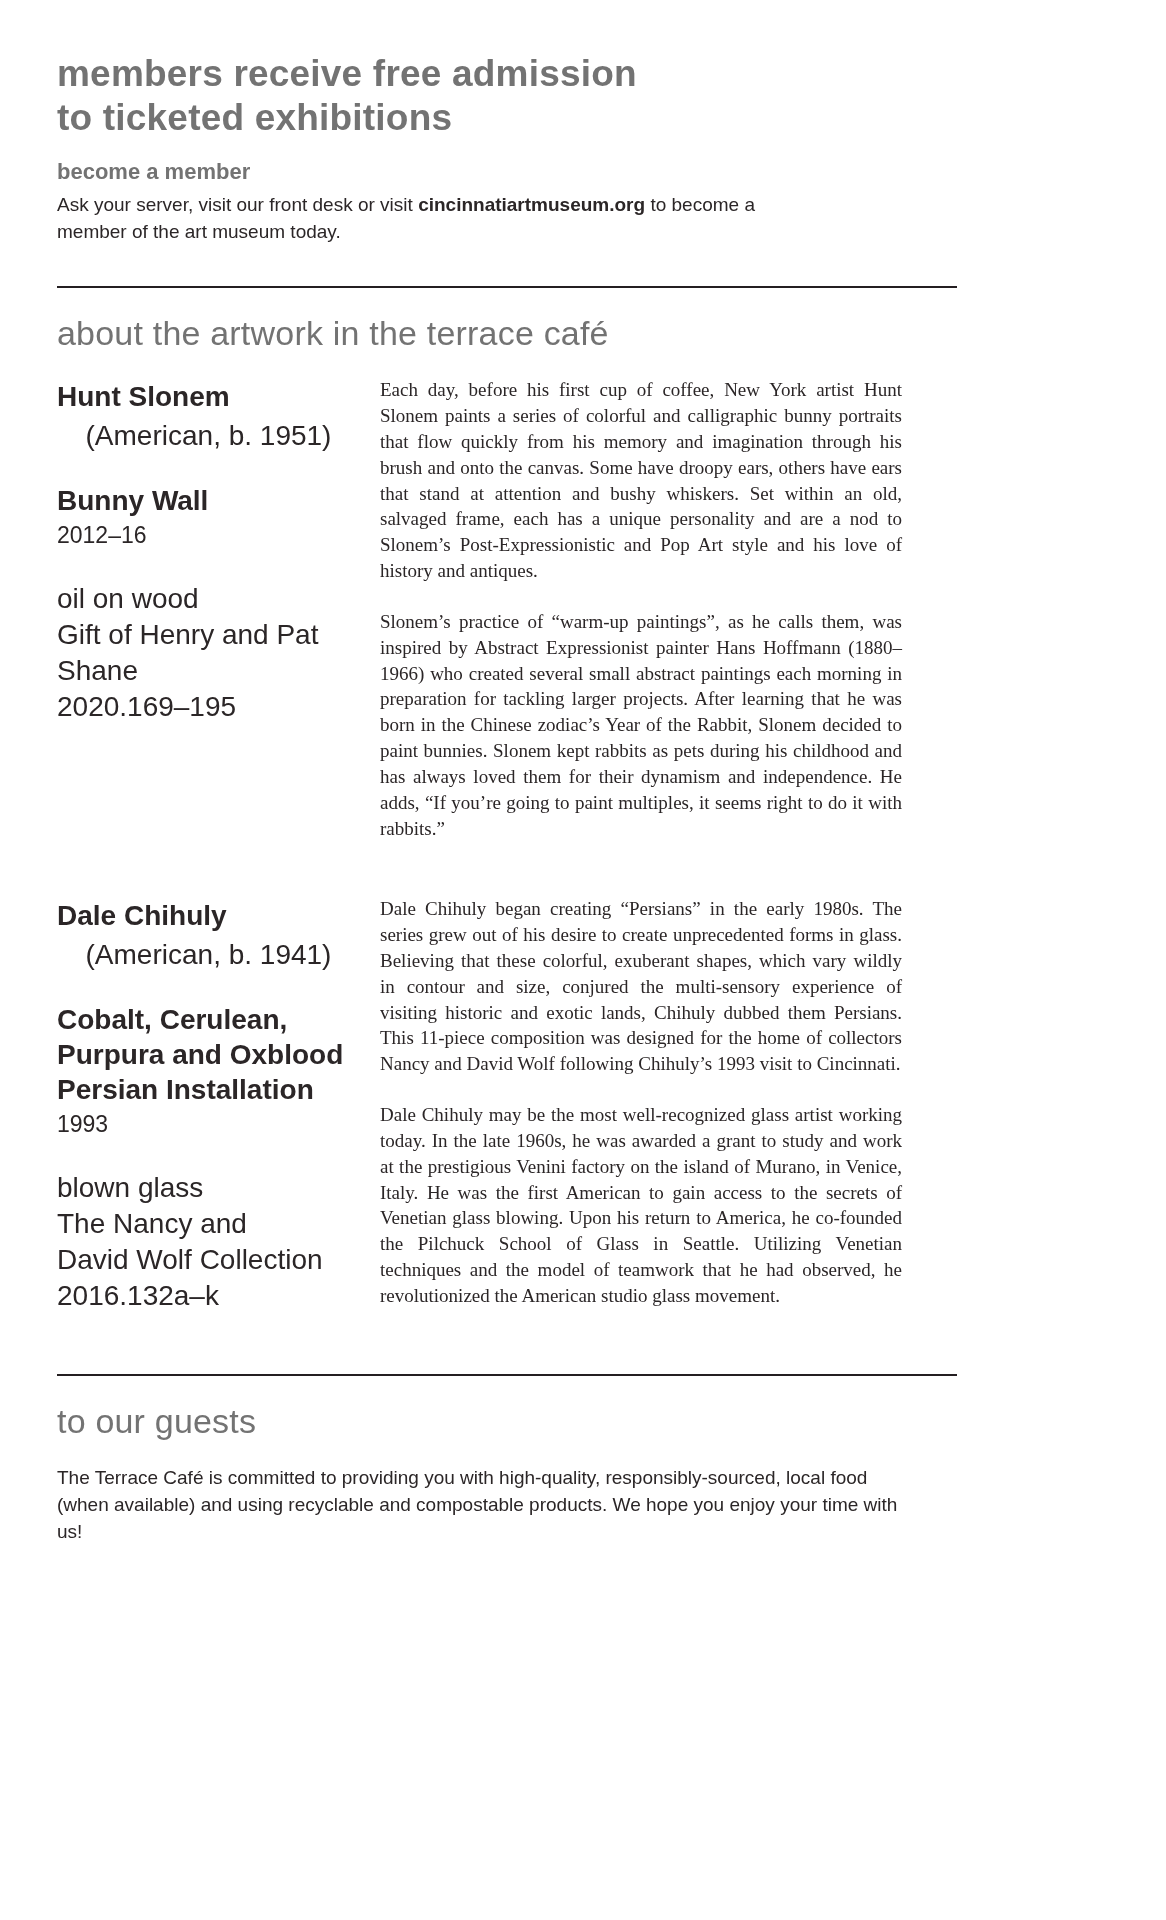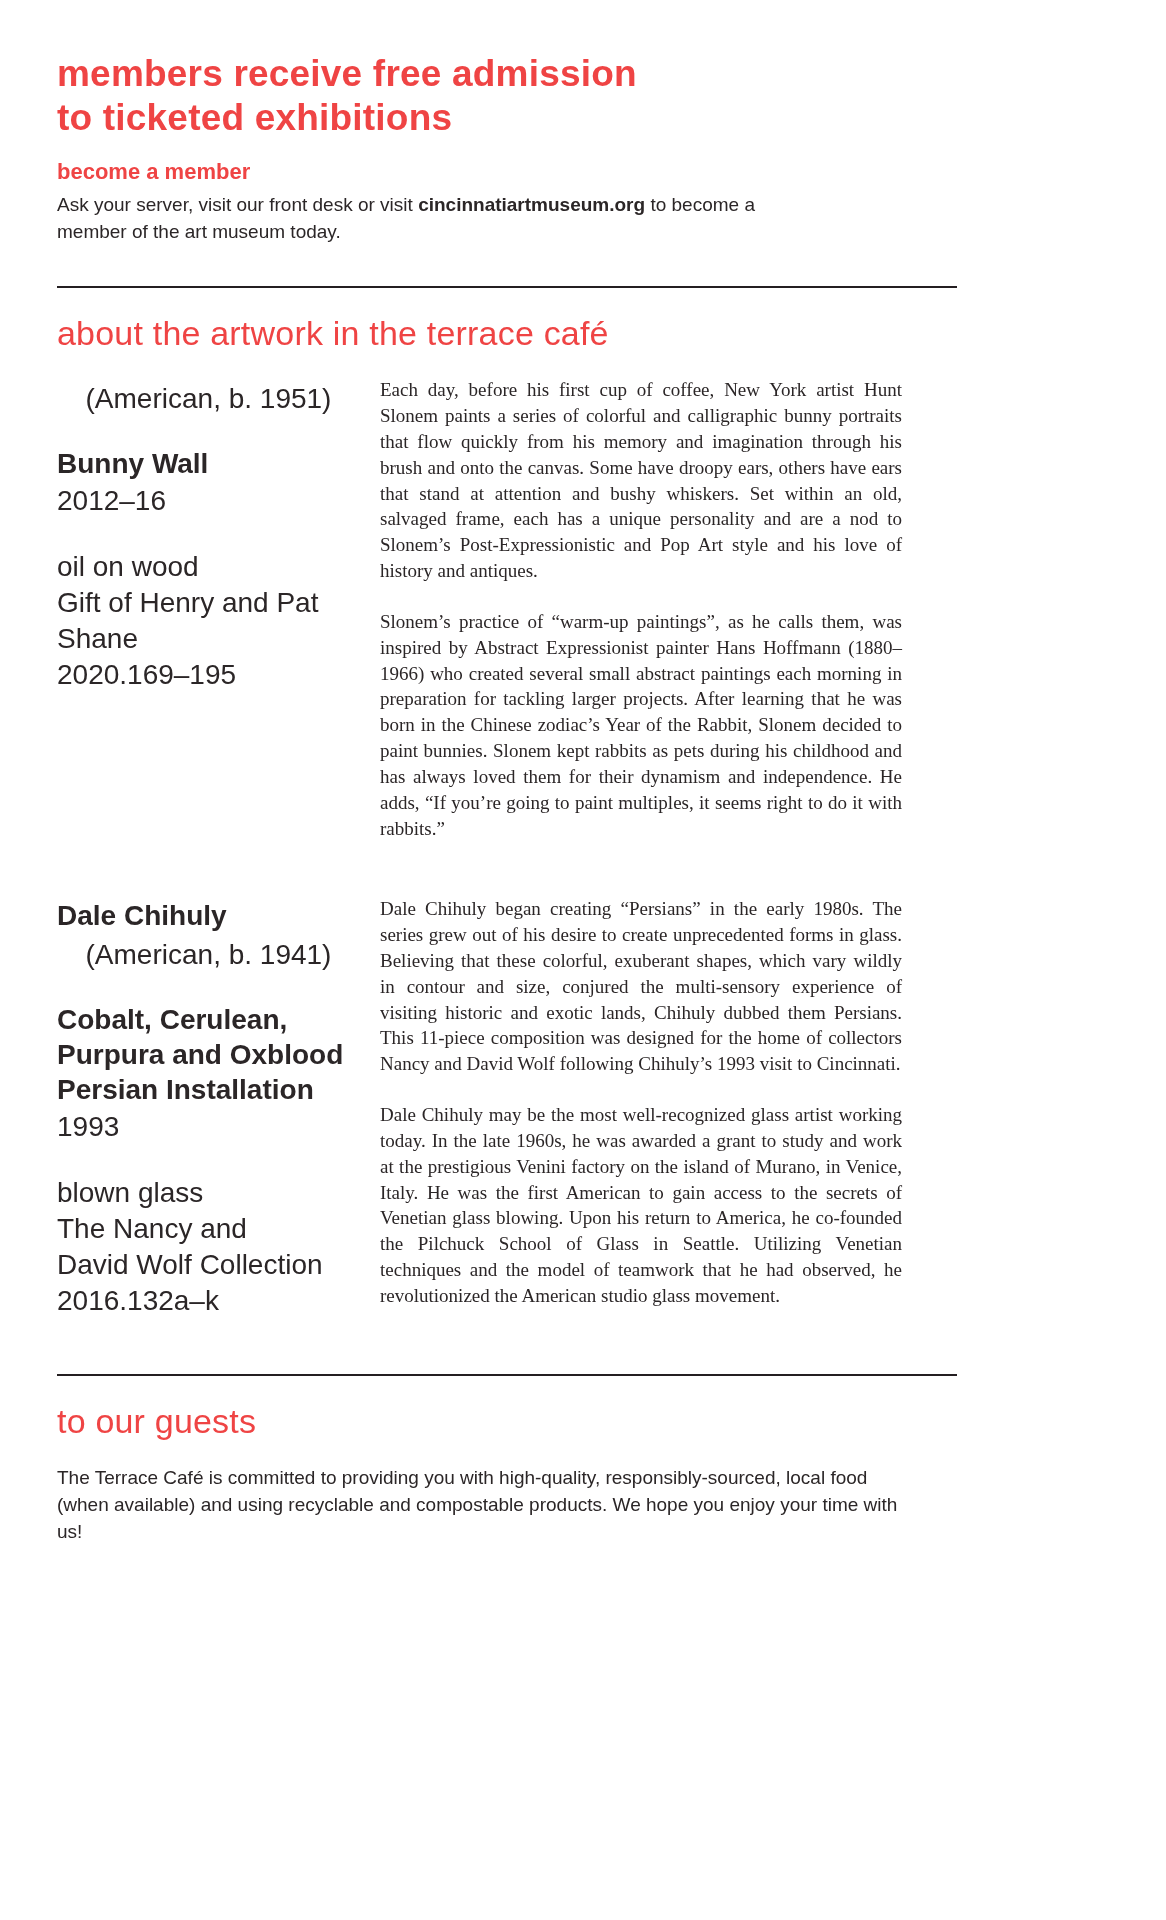"members receive free admission" .red { color: #ef4444 -> #737373 }
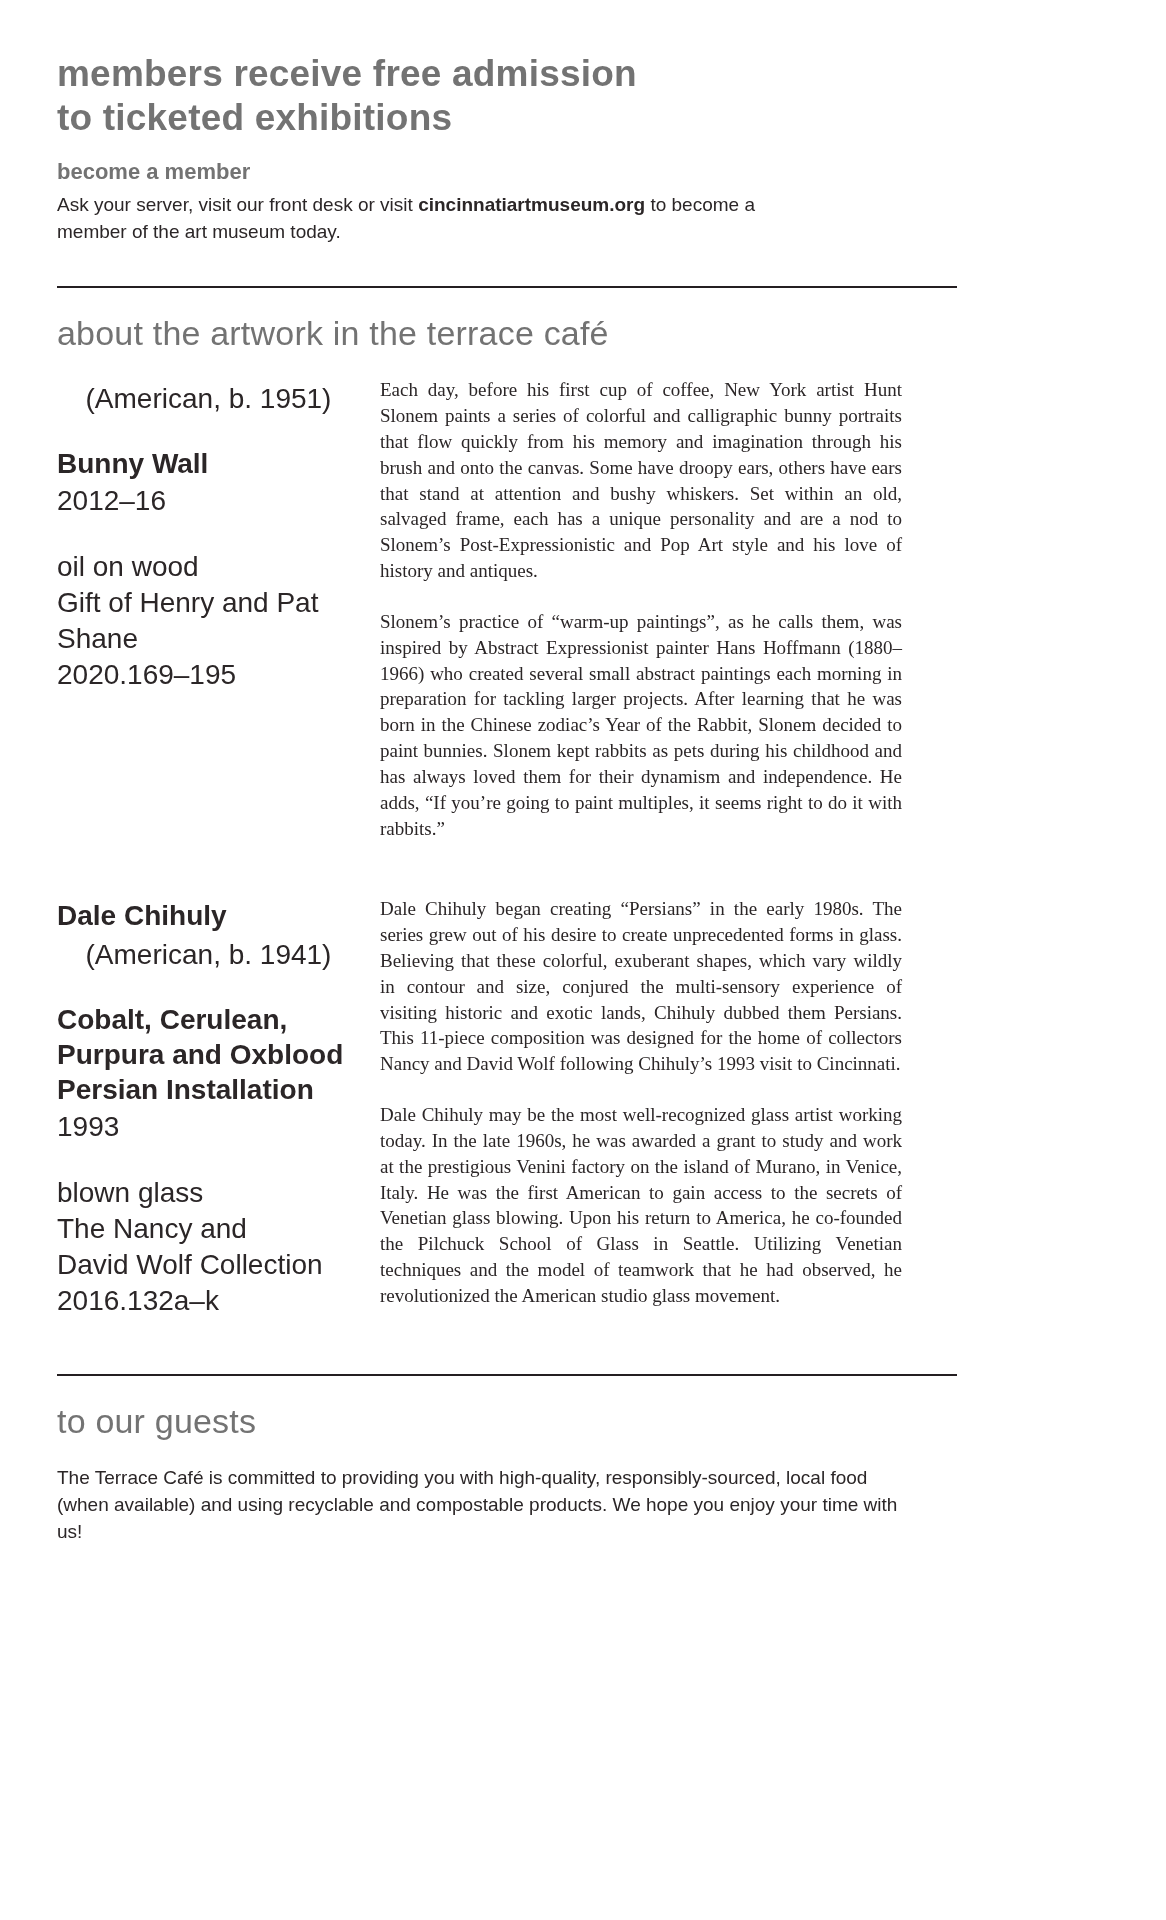"Hunt Slonem" p.artist-name { html: none -> <p>Hunt Slonem</p> }
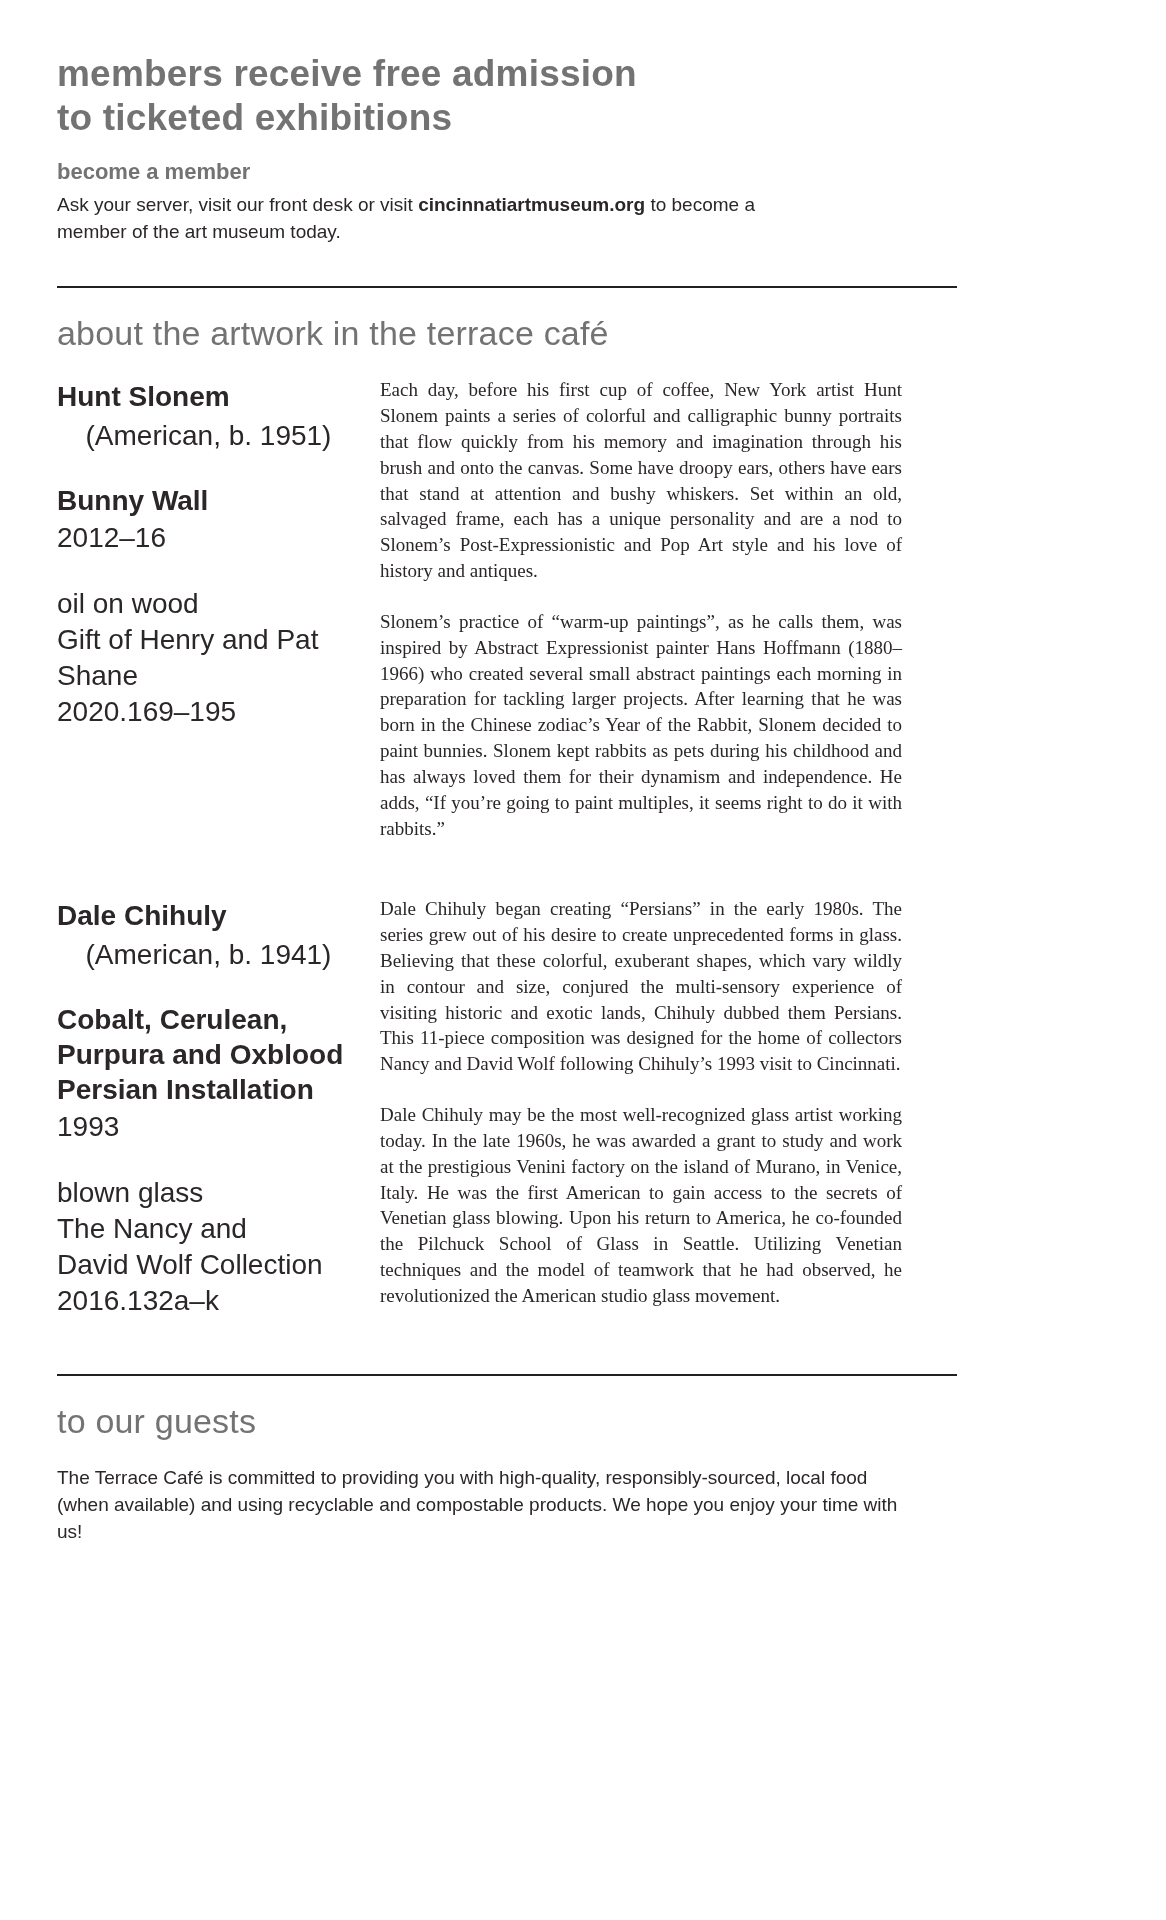"2012–16" .work-date { font-size: 28px -> 23px }
